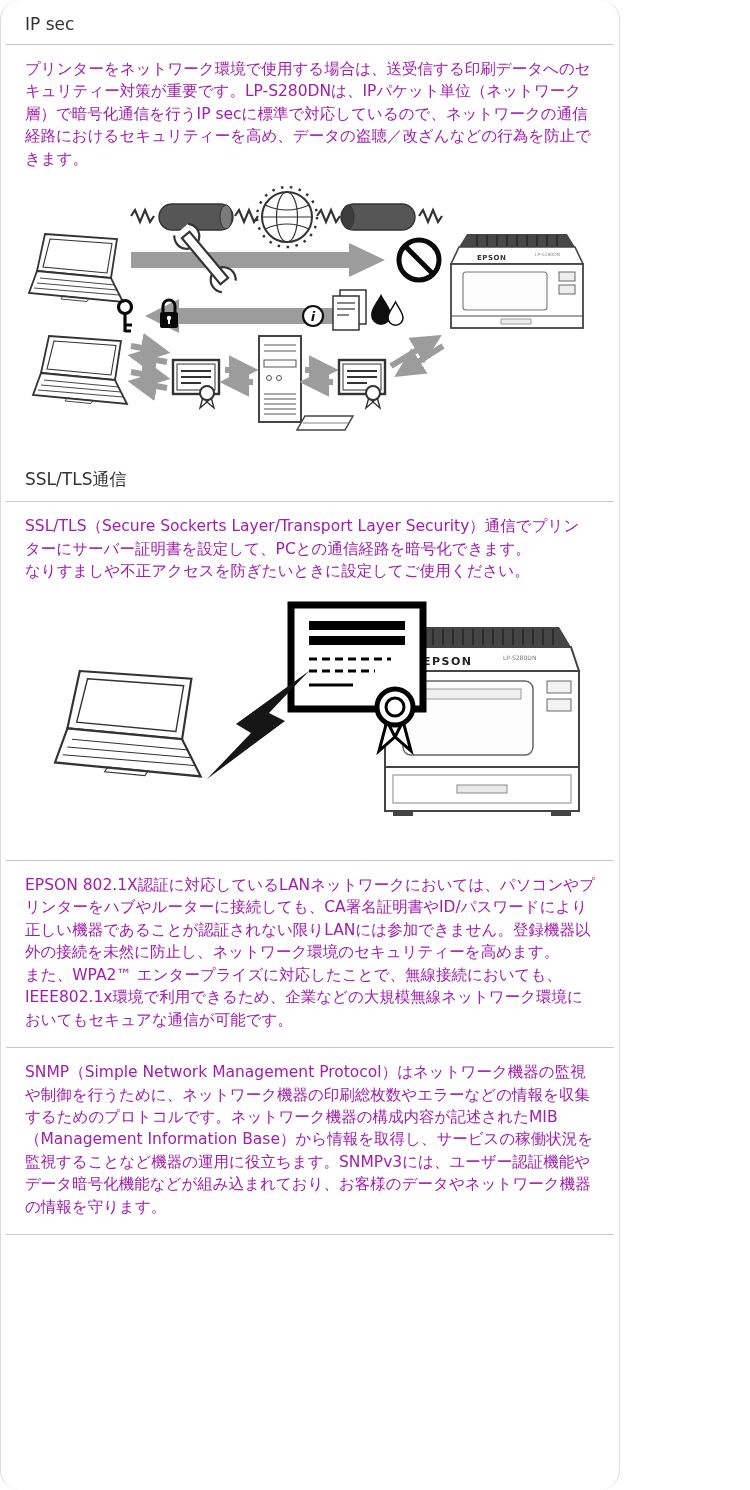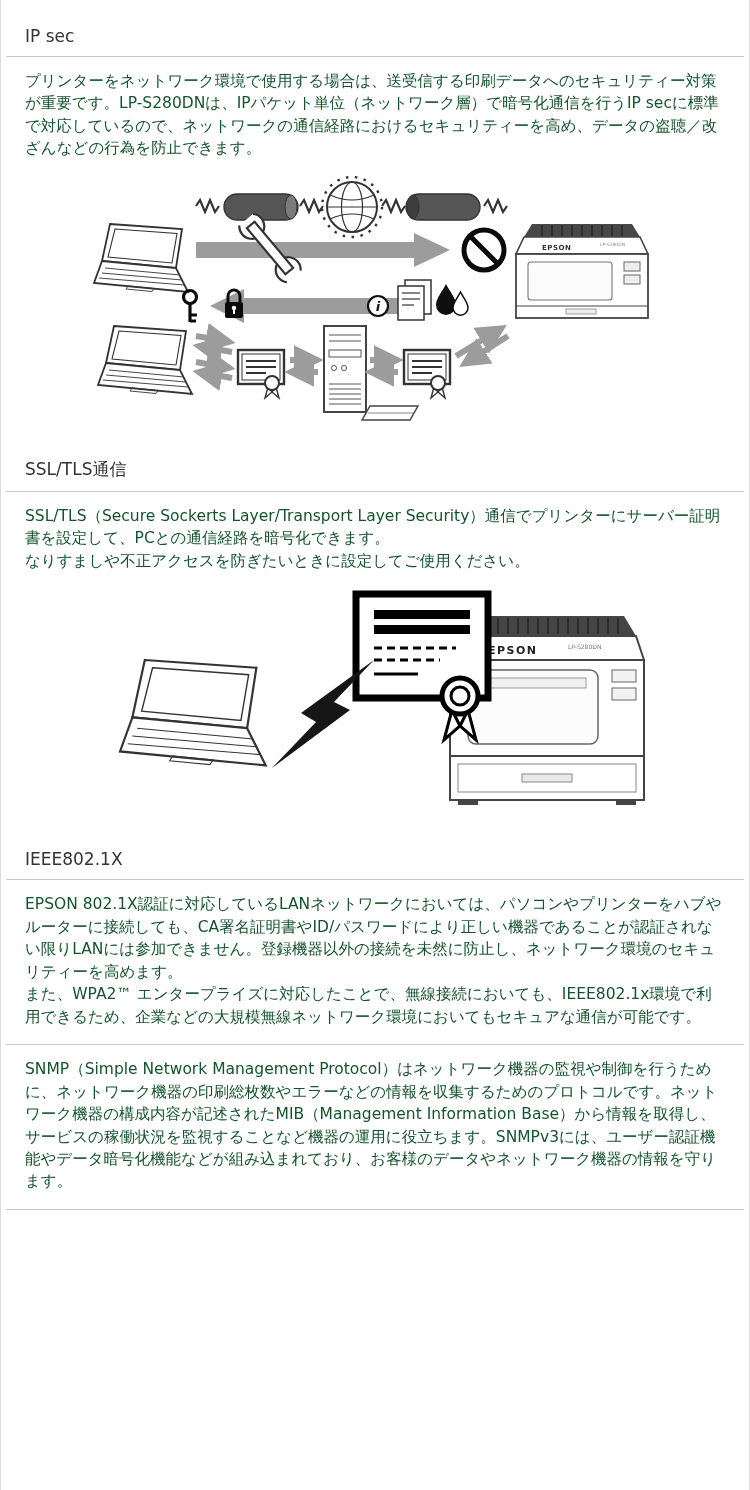"IP sec" .page { border-radius: none -> 20px; padding-top: 14px -> 2px; width: 750px -> 620px }
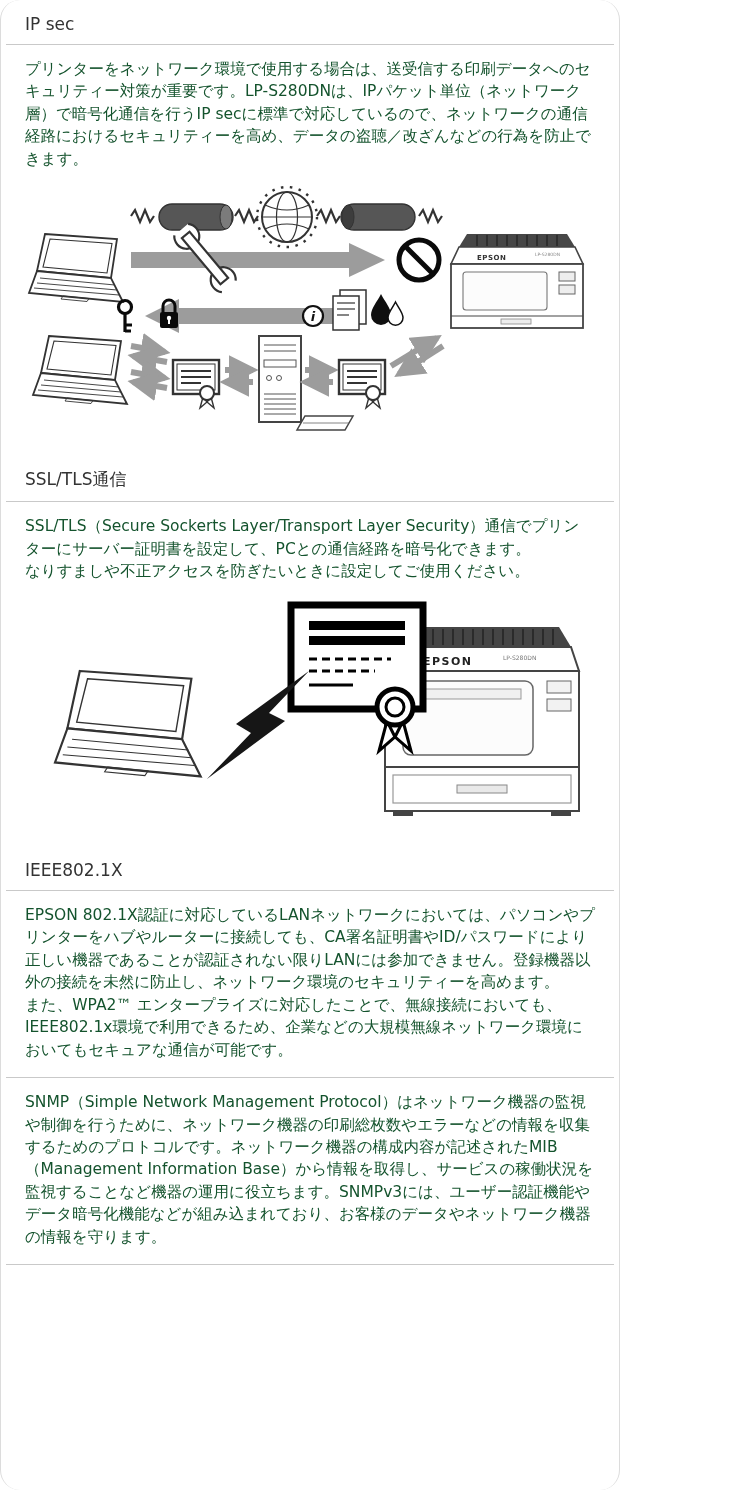"プリンターをネットワーク環境で使用する場合は、送受信する印刷データへのセキュリテ" .body-text { color: #14532d -> #a21caf }
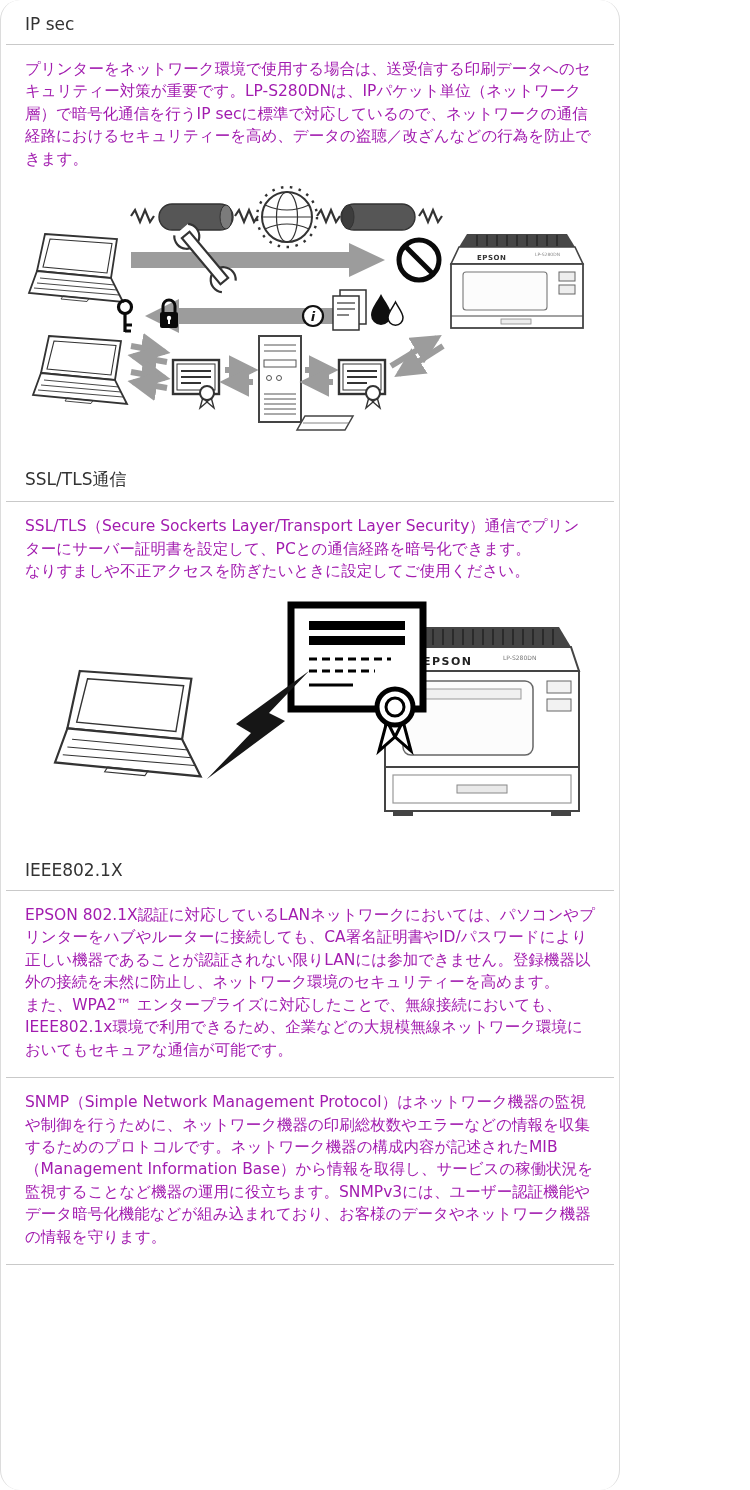"IEEE802.1X" h2.heading { html: <h2>IEEE802.1X</h2> -> none }
